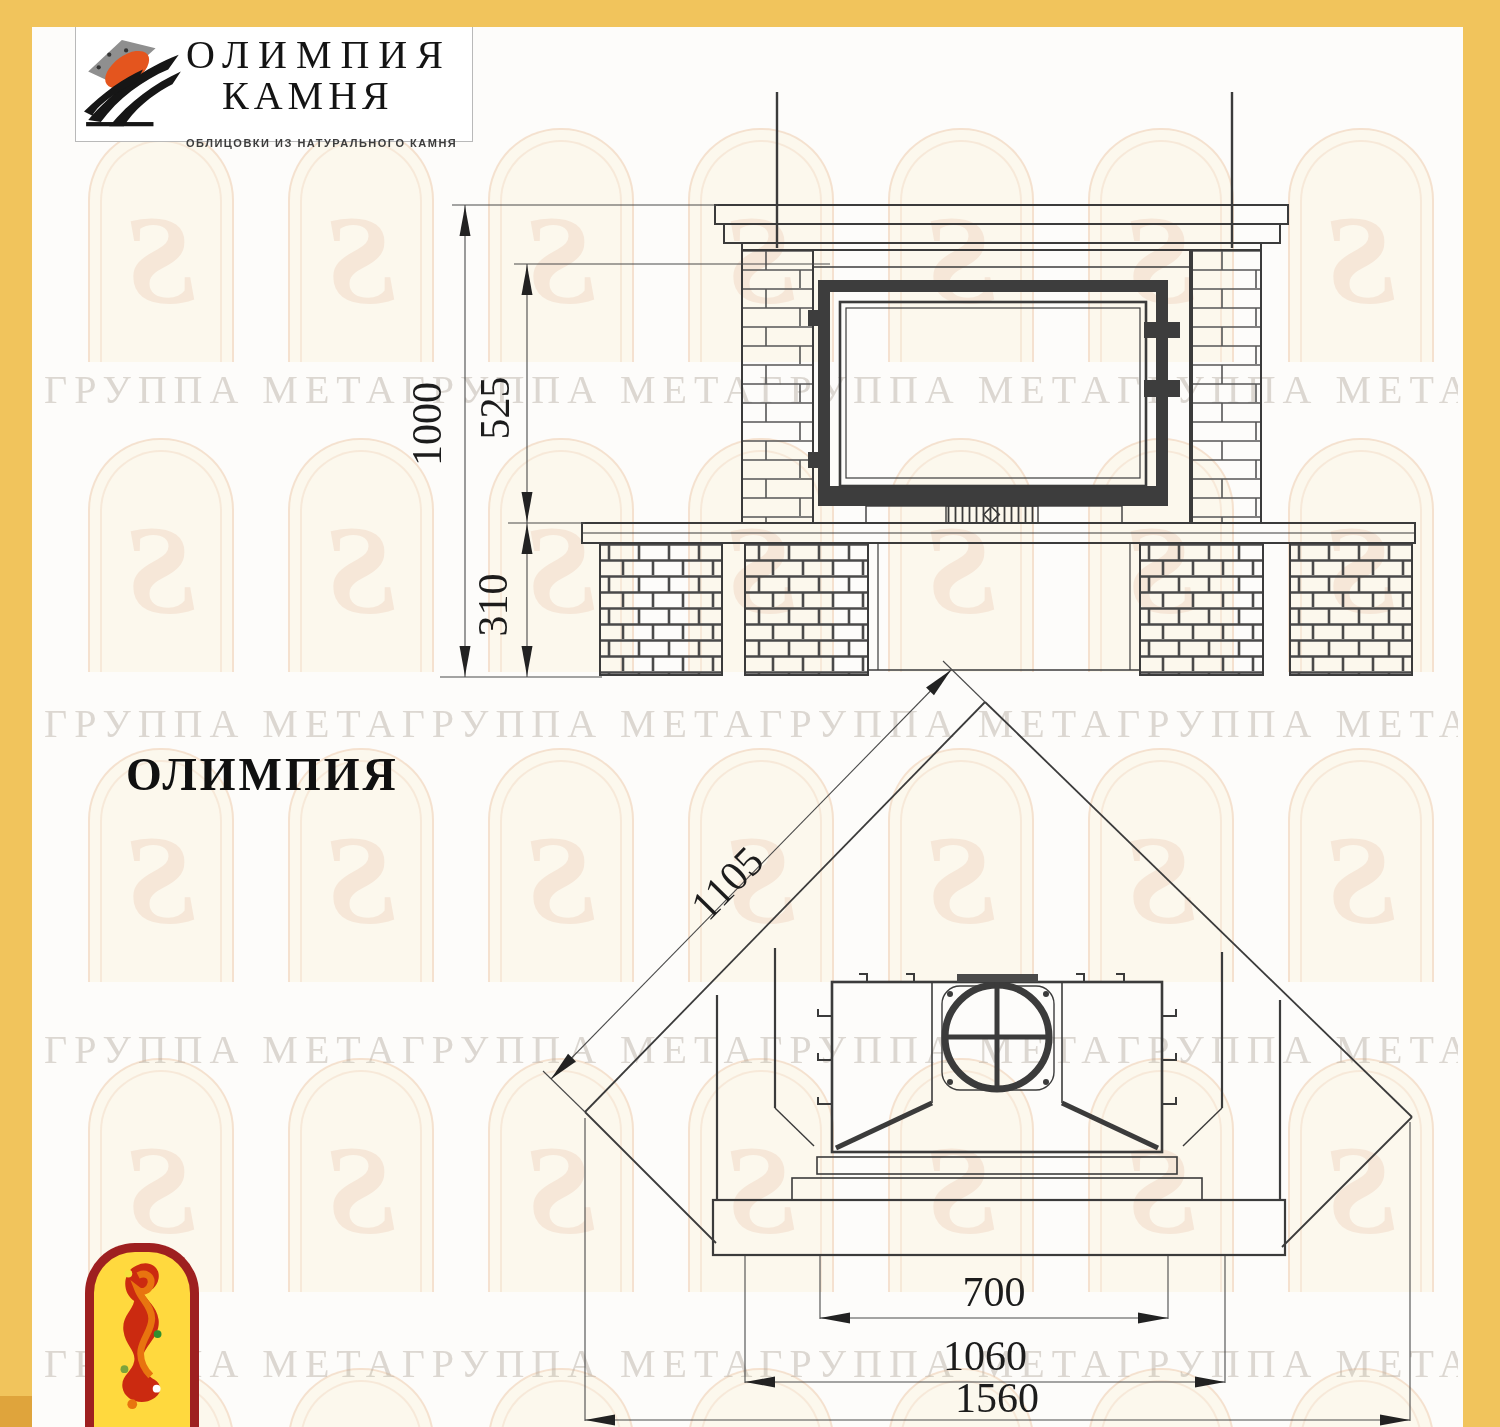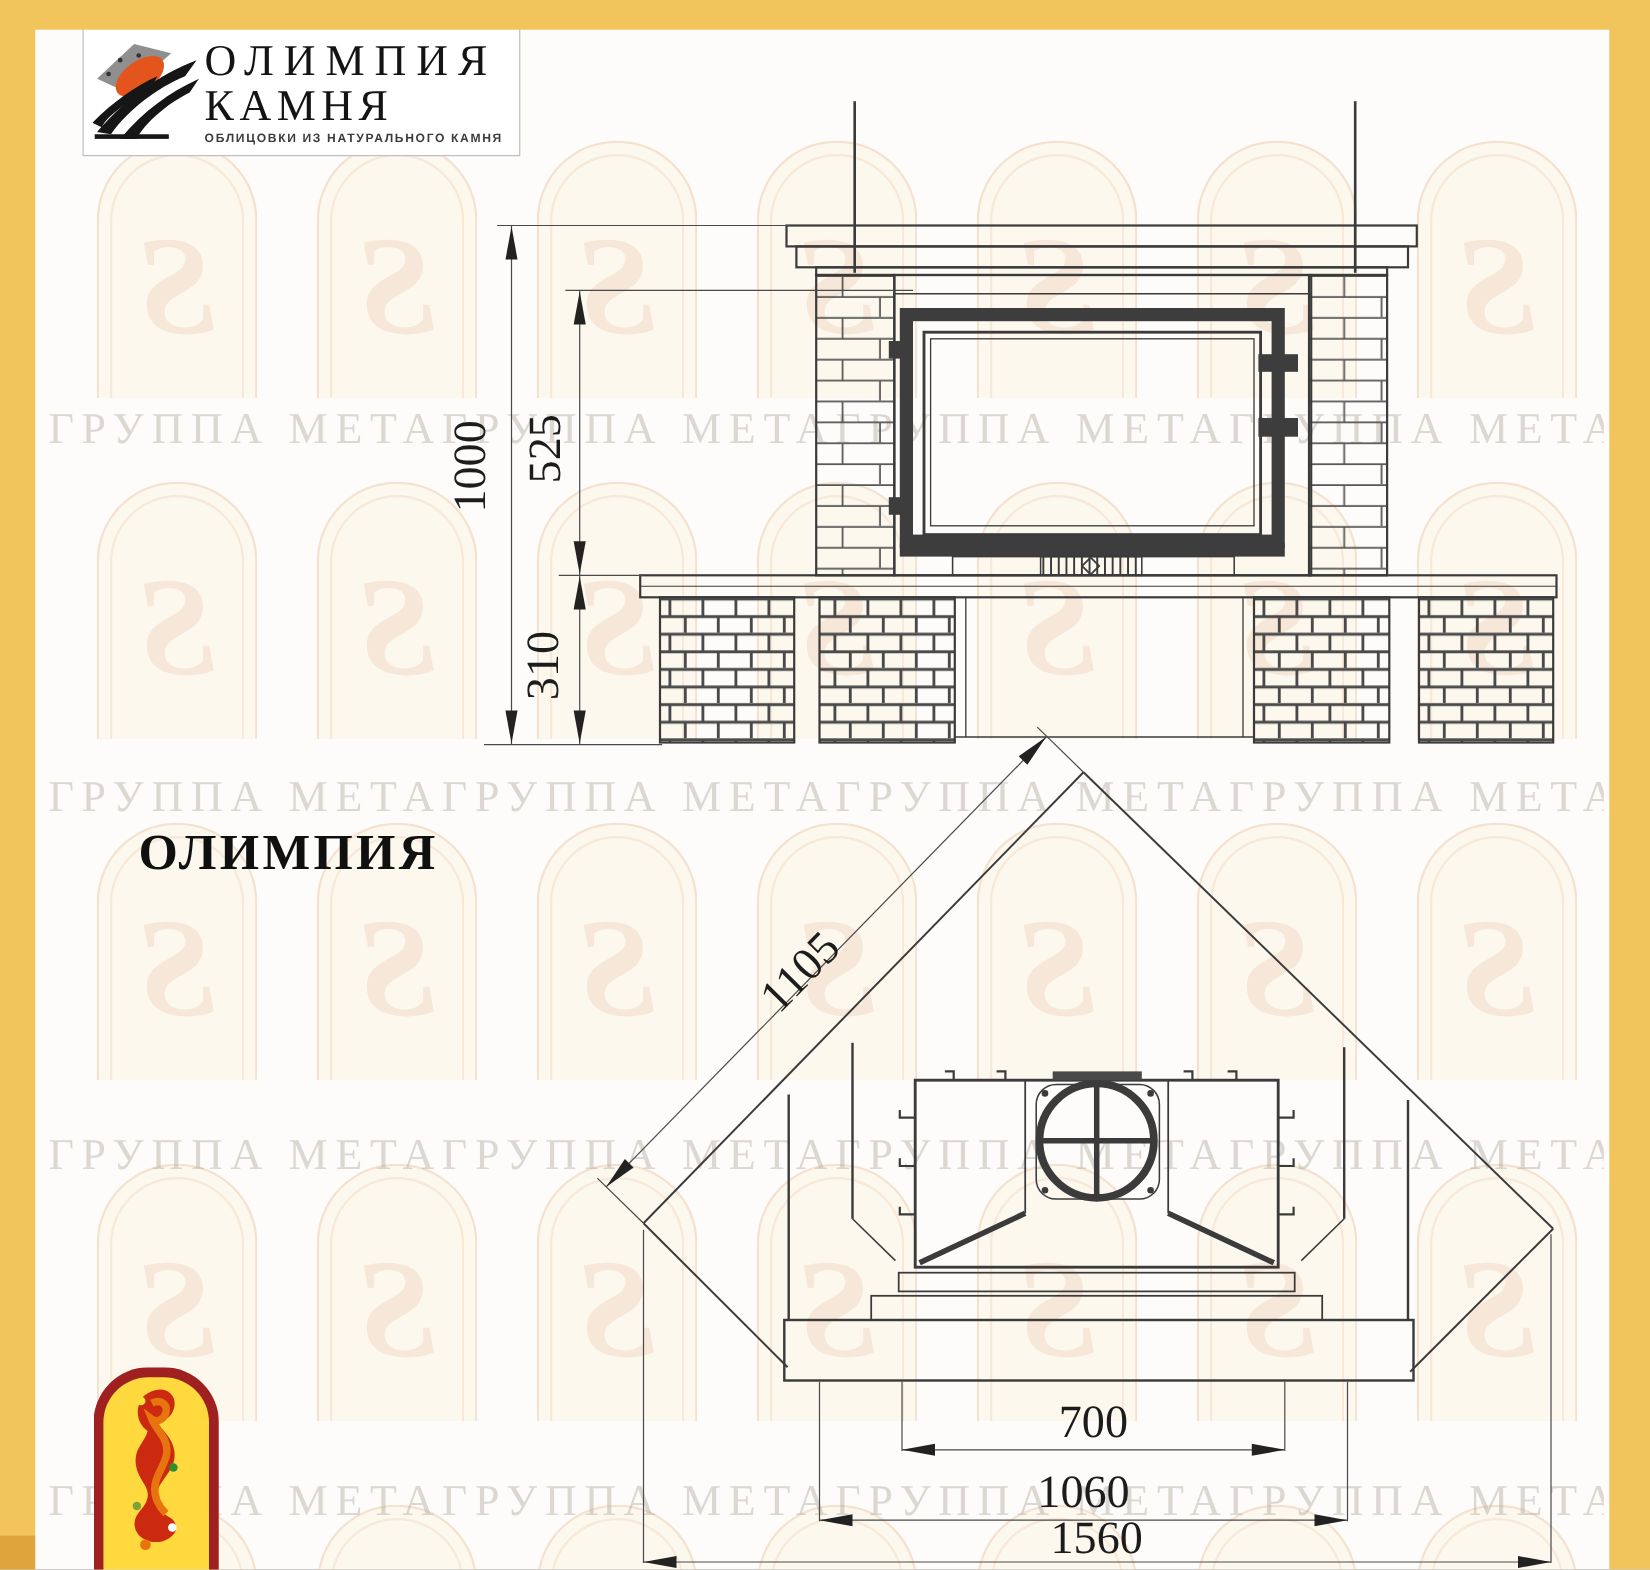"КАМНЯ" .logo-l2 { margin-left: none -> 36px }
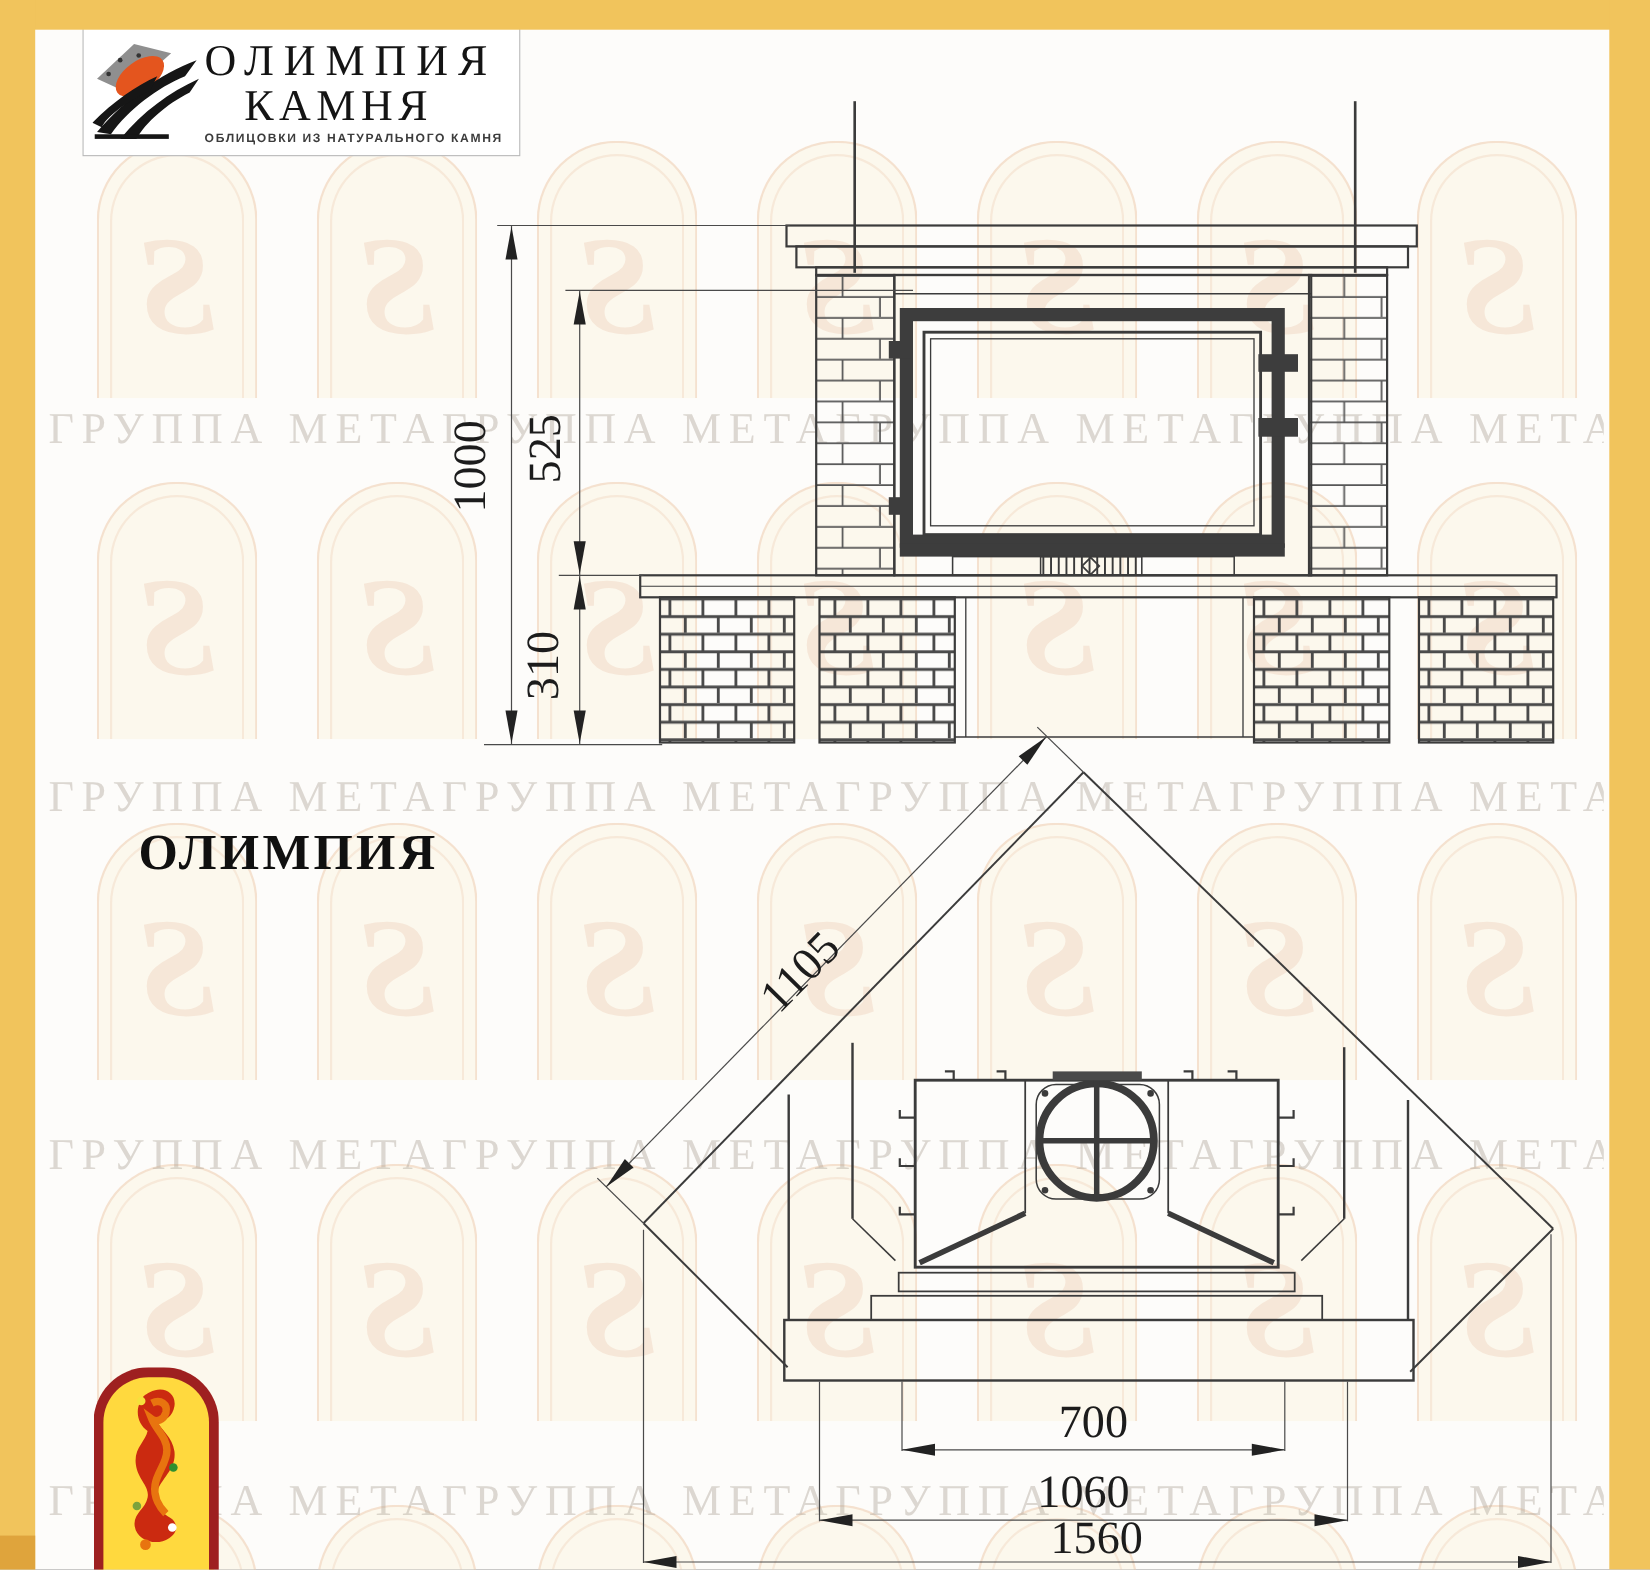"ОБЛИЦОВКИ ИЗ НАТУРАЛЬНОГО КАМНЯ" .logo-cap { margin-top: 3px -> 20px }
